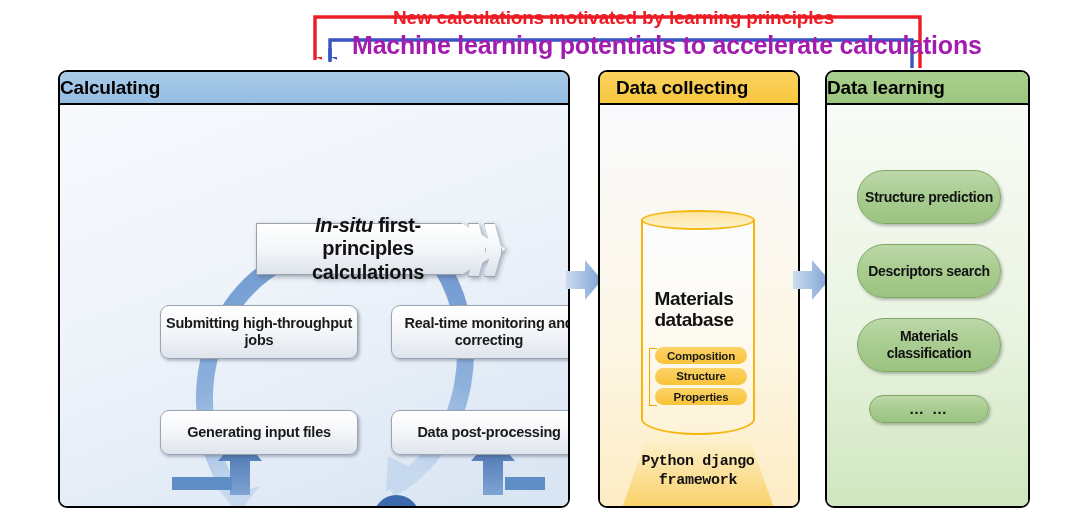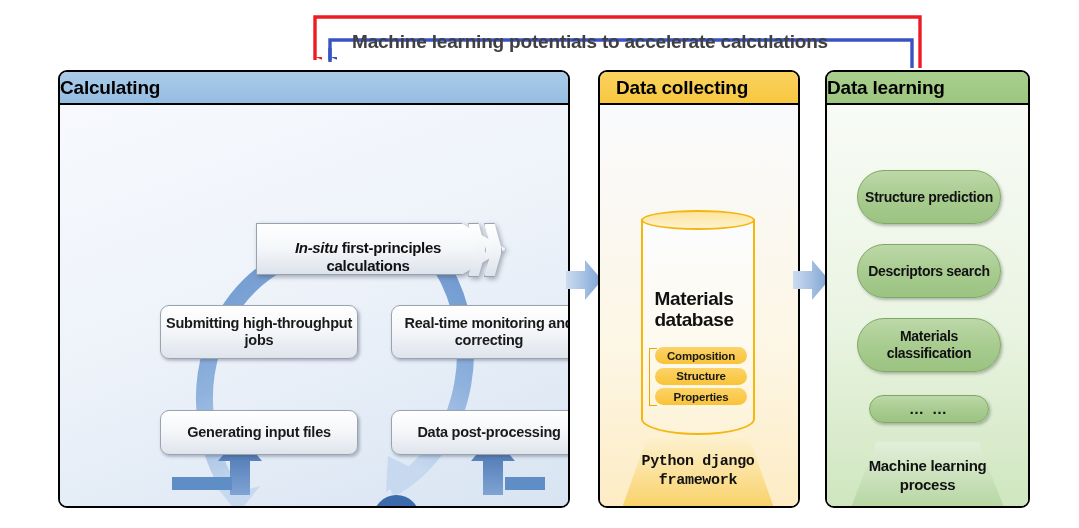"New calculations motivated by learning" div.fb-label { html: none -> <div>New calculations motivated by learning principles</div> }
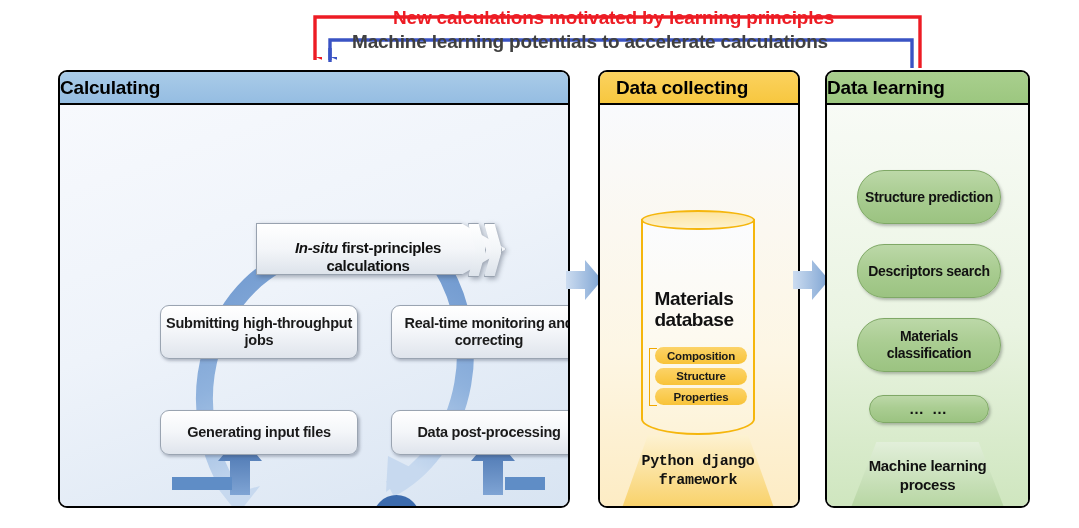"Machine learning potentials to" #fb-blue { color: #404040 -> #a21caf; font-size: 19px -> 25px }
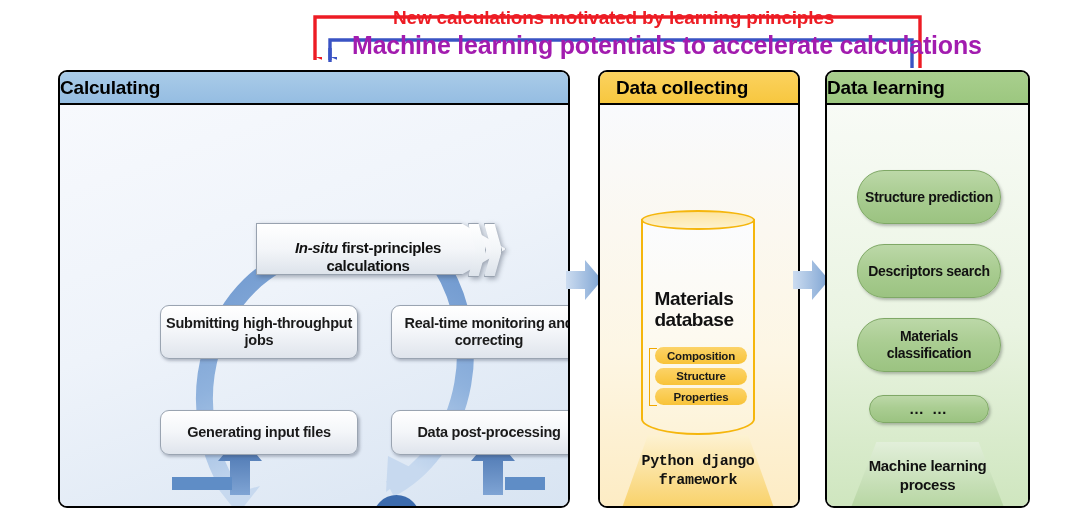"In-situ first-principles calculations" #box-insitu .txt { font-size: 15px -> 20px; top: 8px -> 0 }
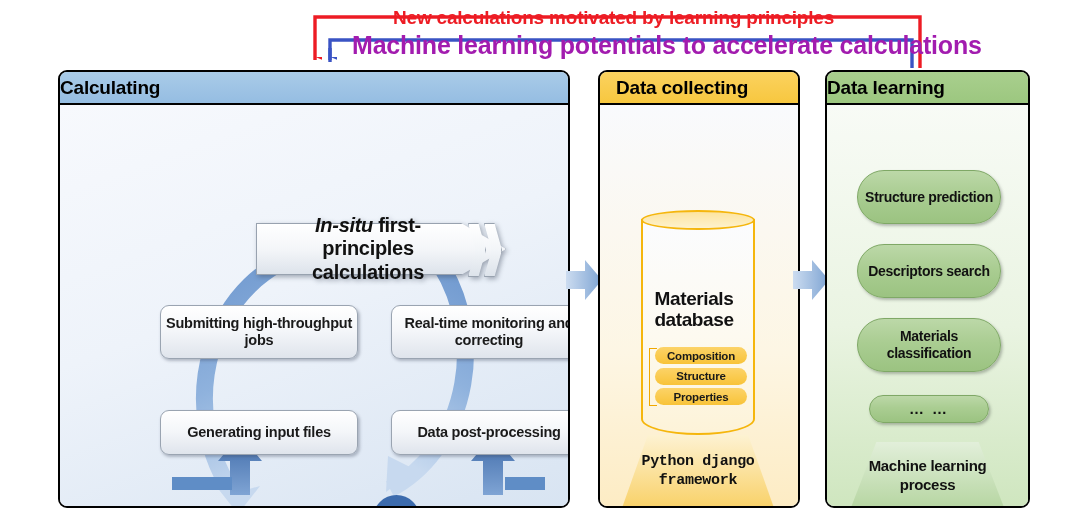"Machine learning process" div.trap { html: <div>Machine learning process</div> -> none }
